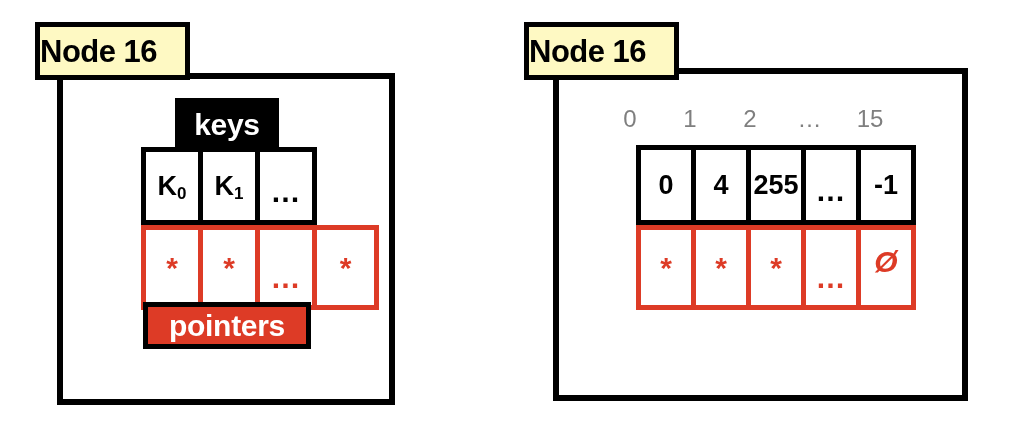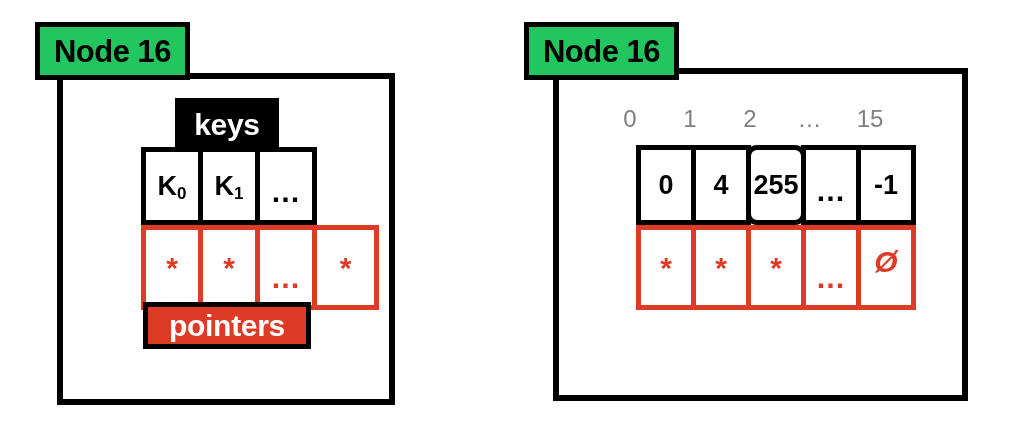"Node 16" .node-chip { background: #22c55e -> #fef9c3; justify-content: center -> none }
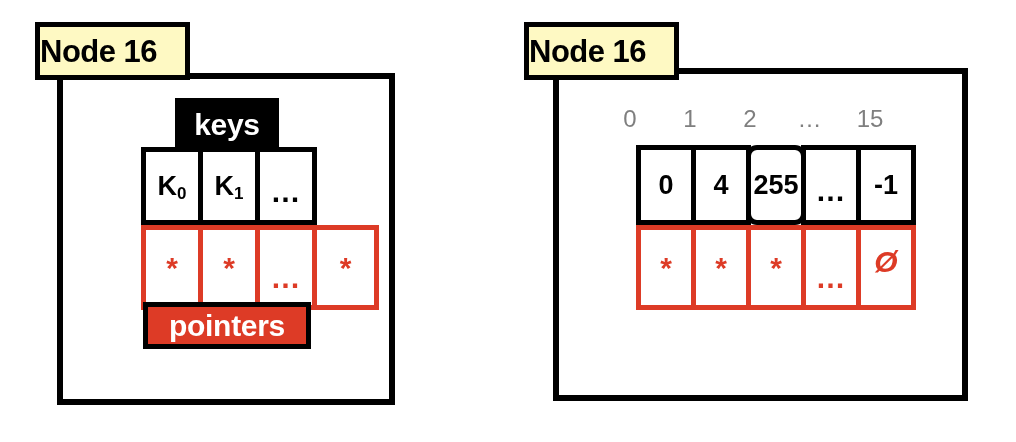"255" div.cell { border-radius: 11px -> none }
